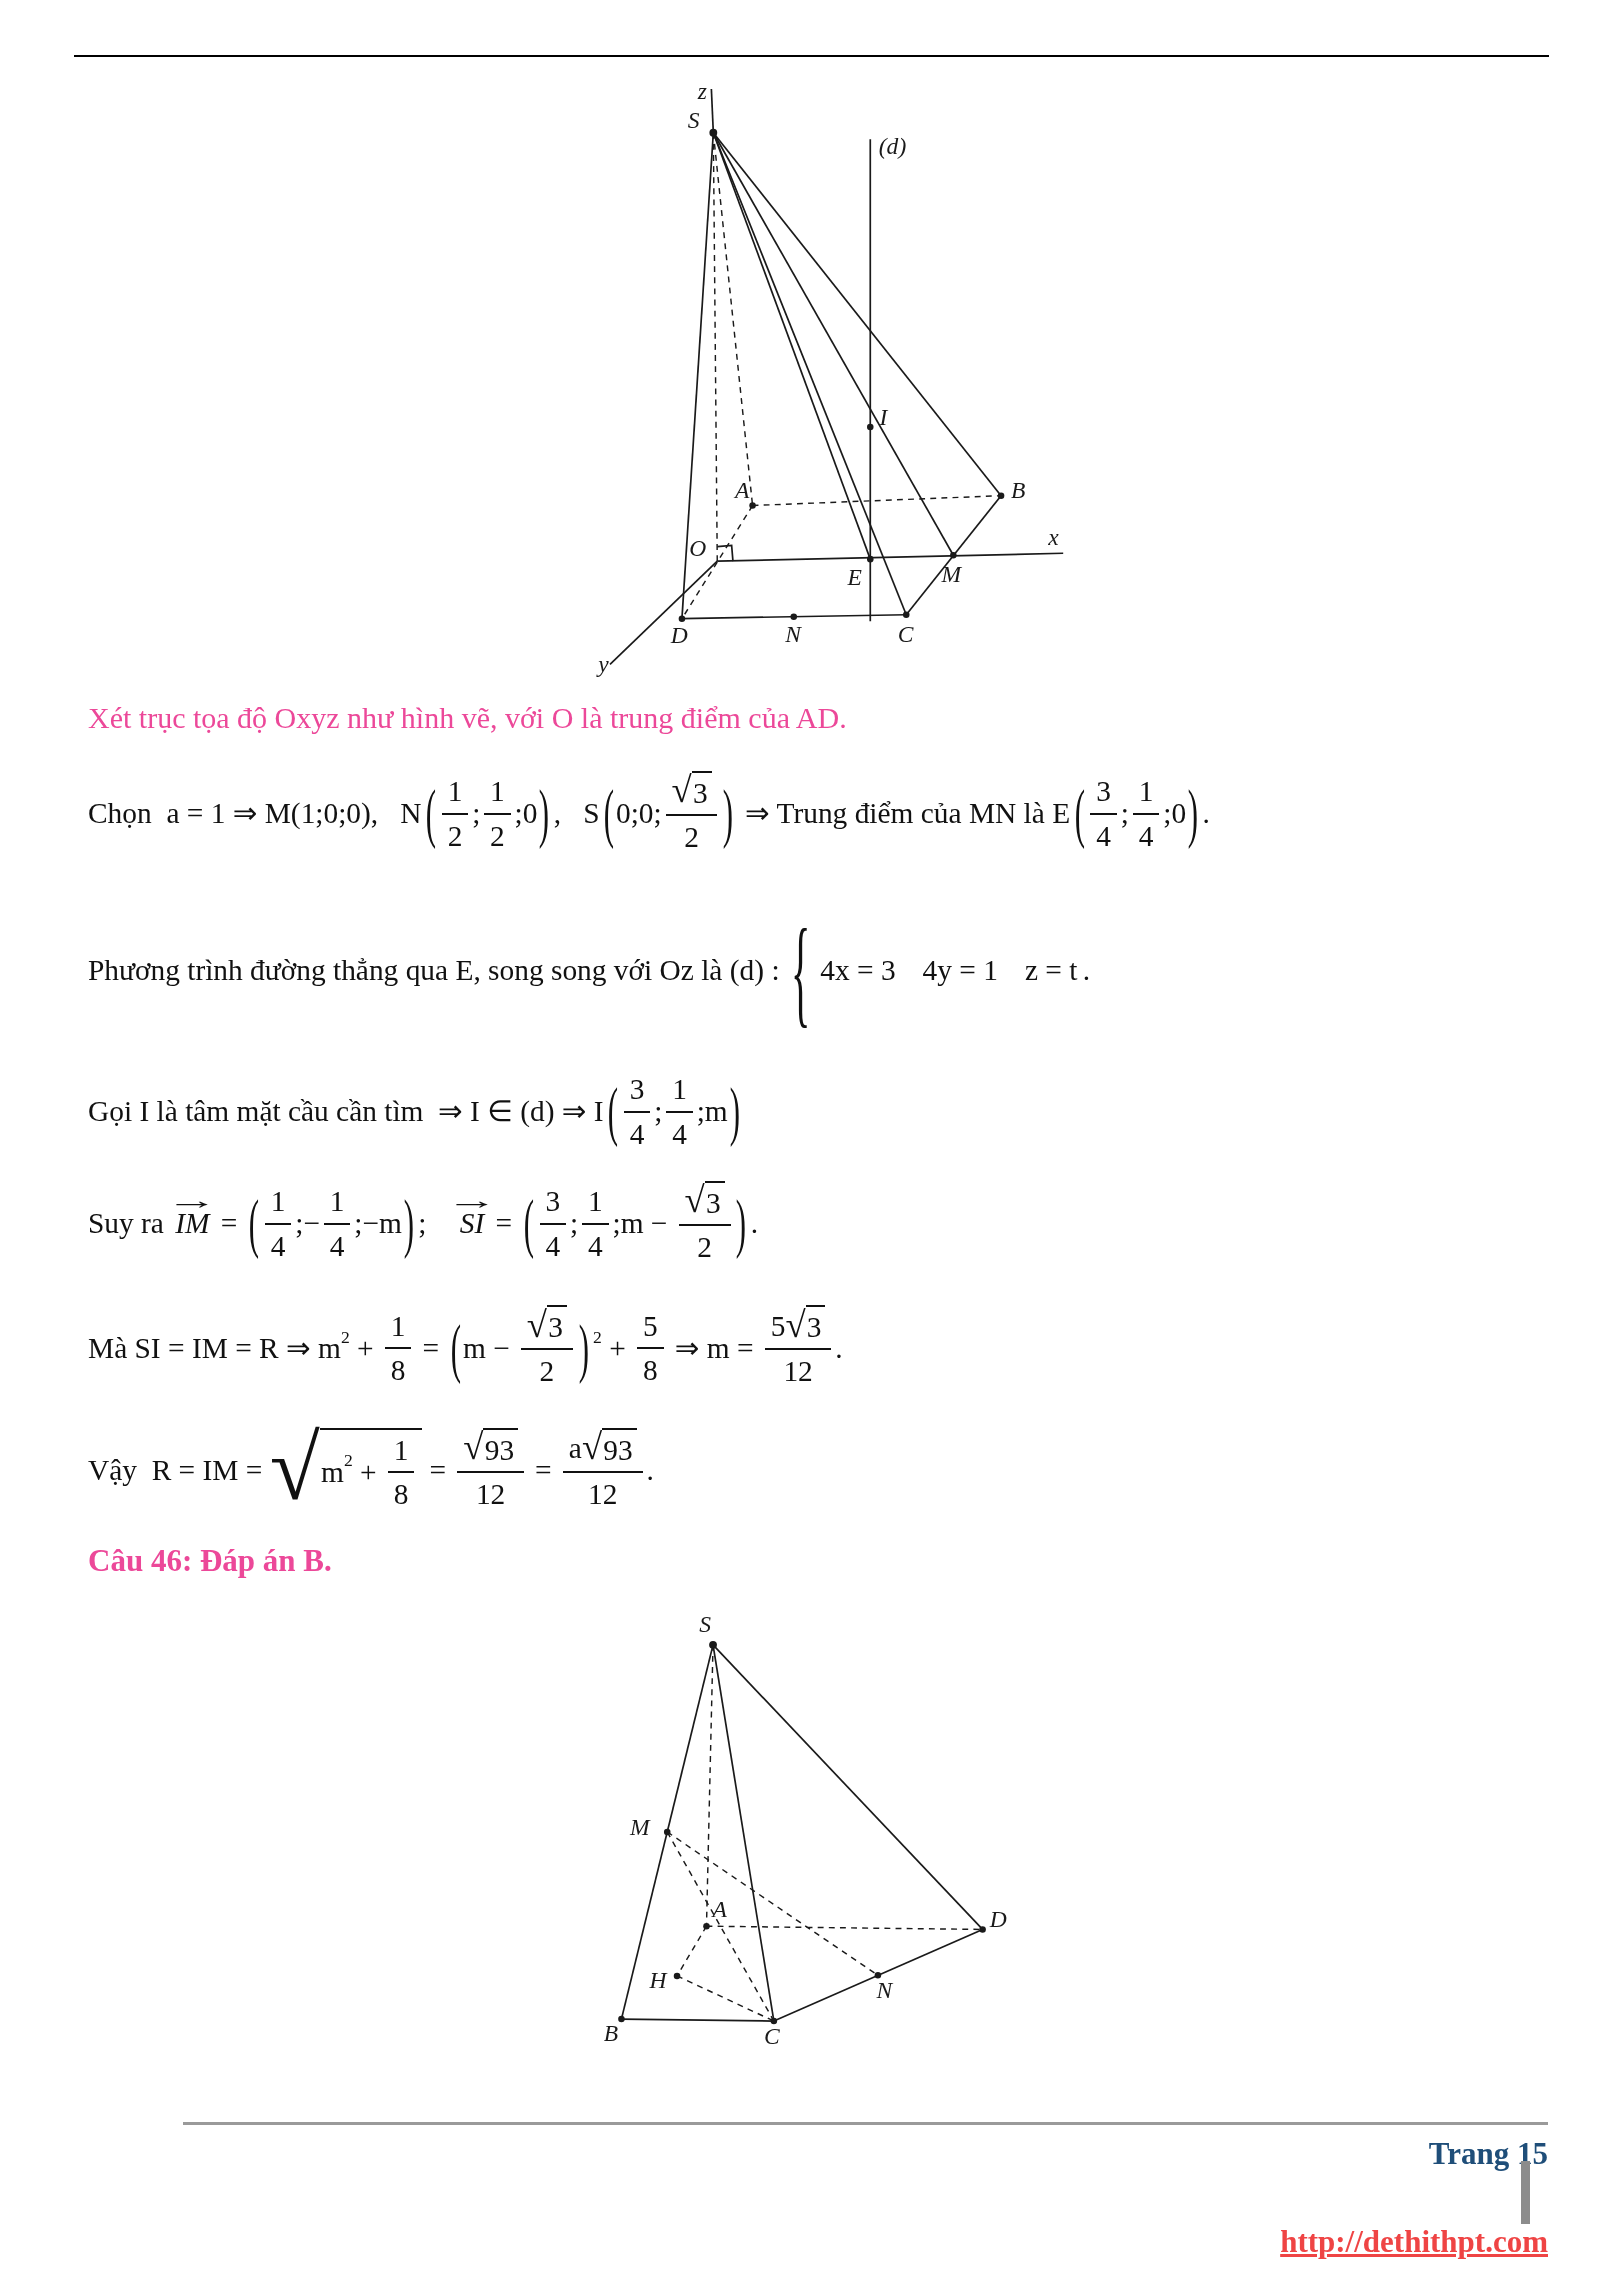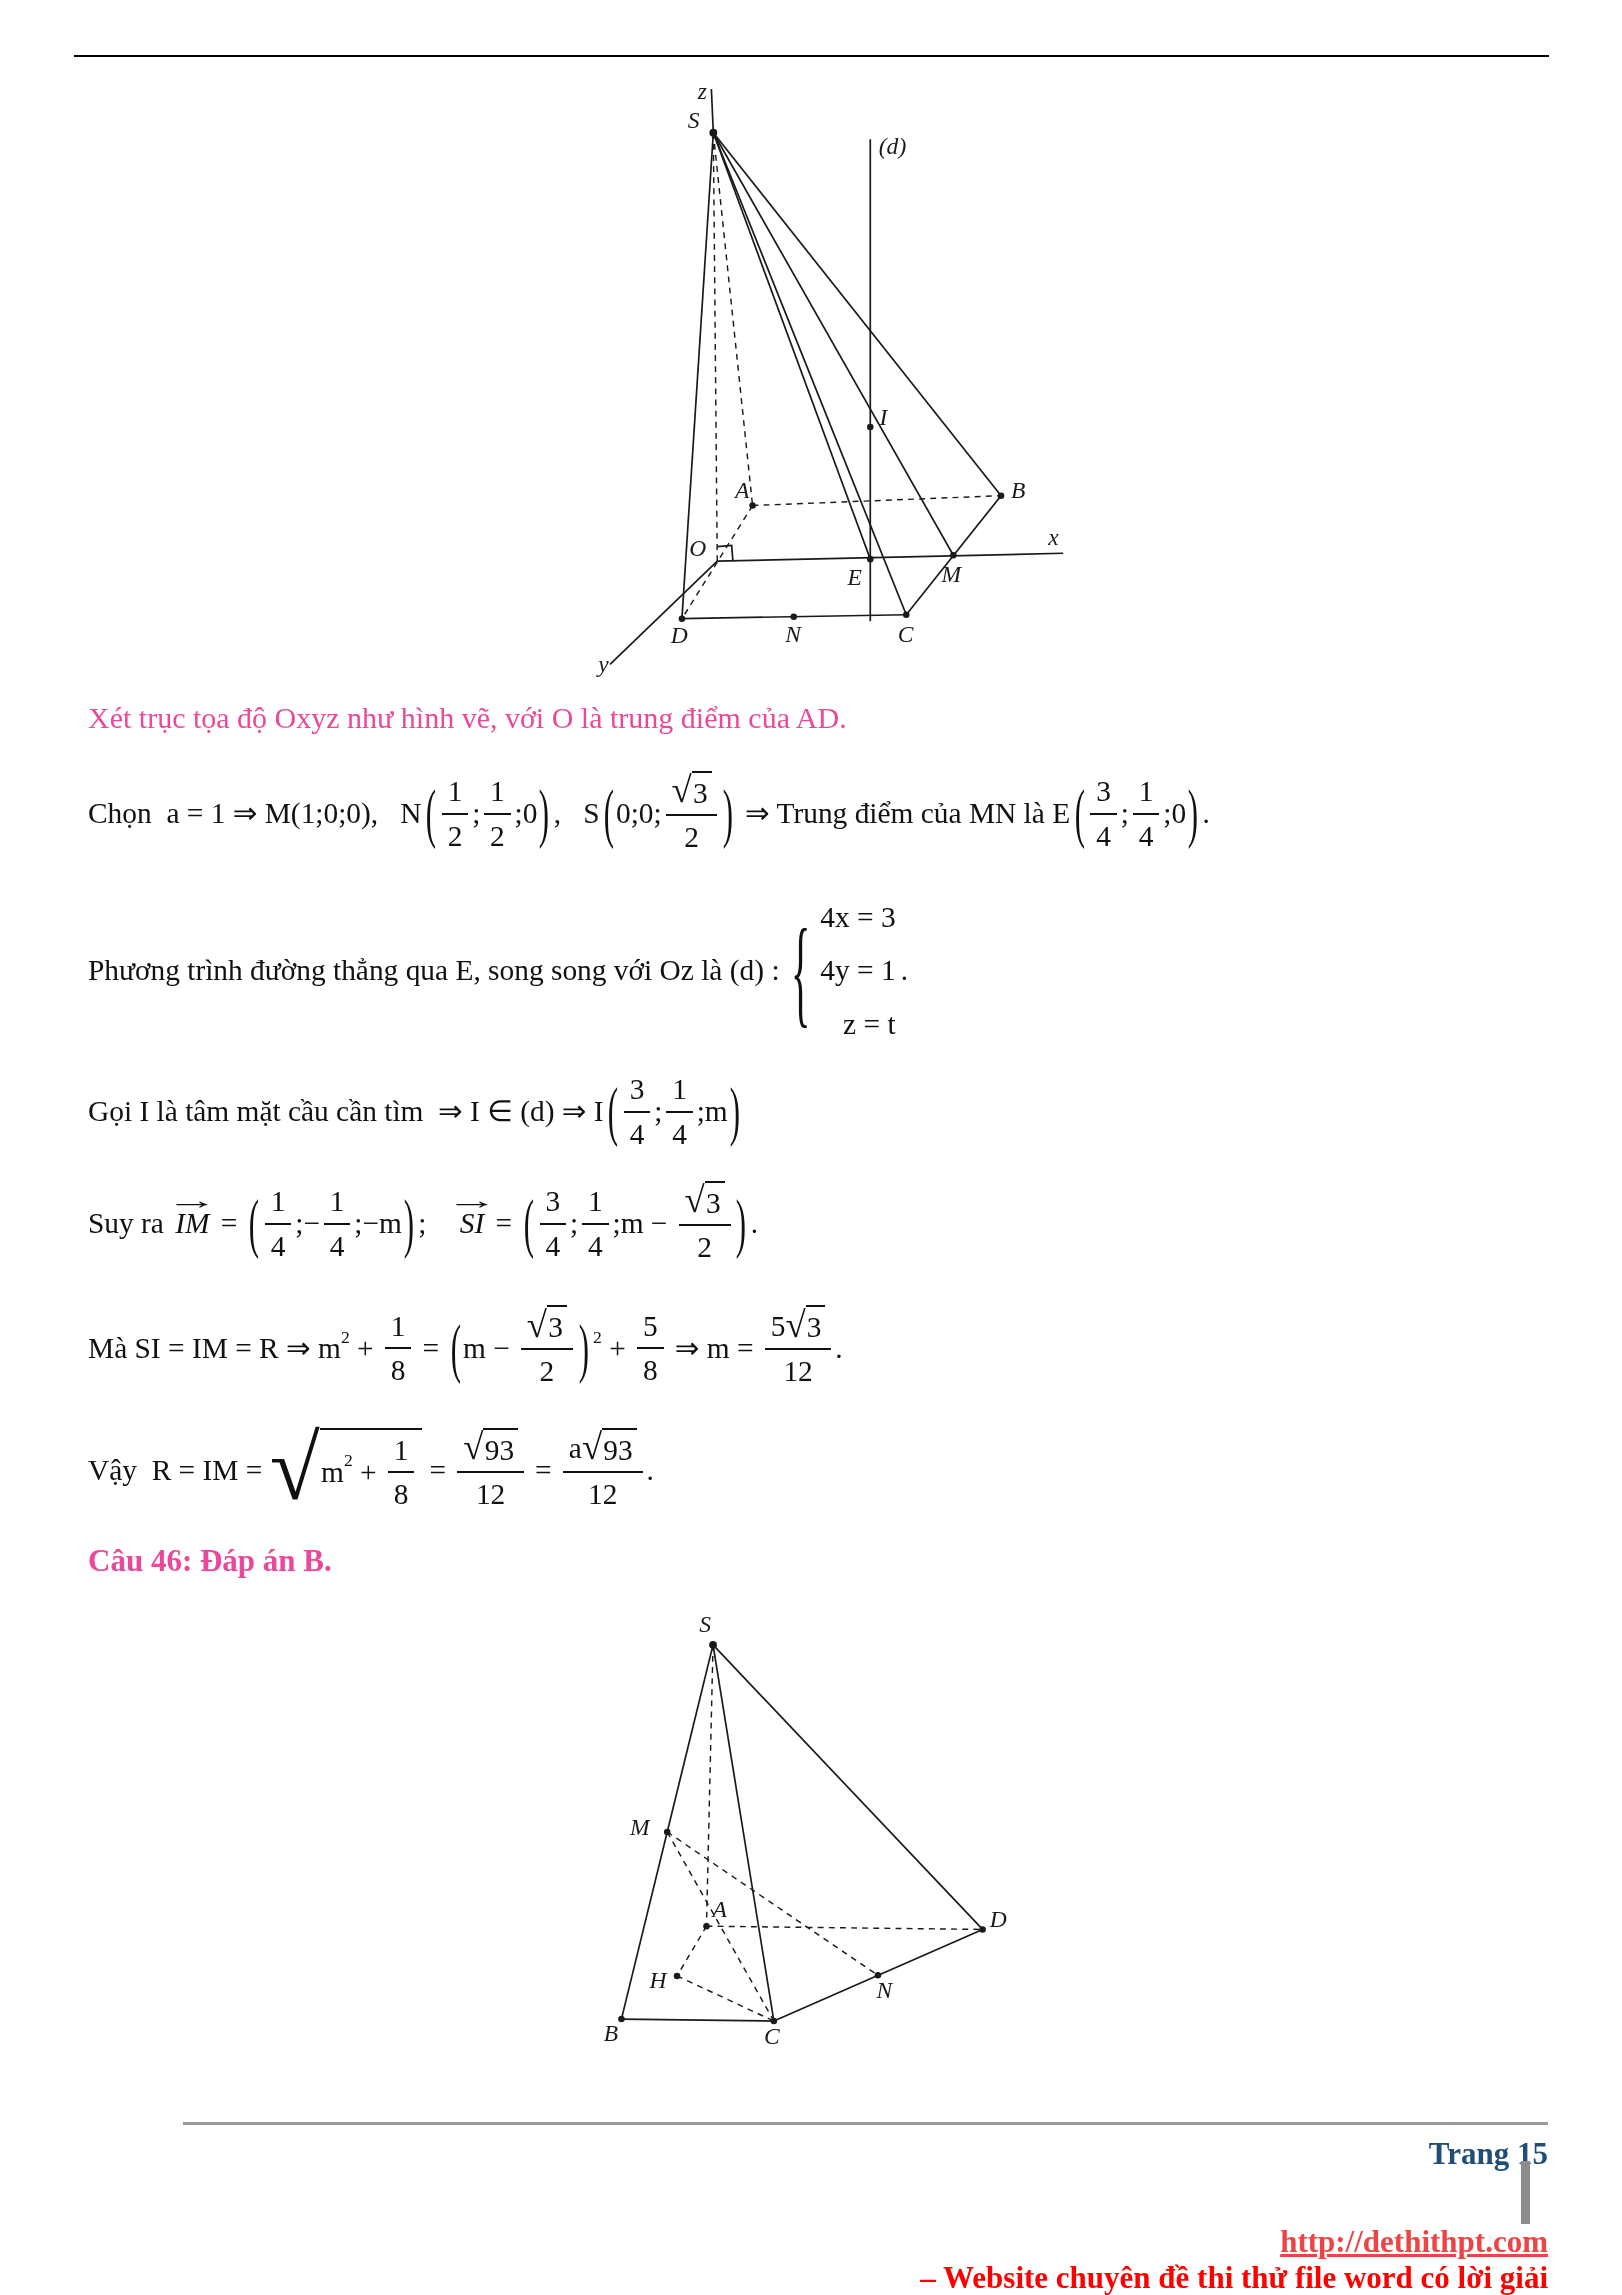"4x = 3" .cases .crows { flex-direction: column -> row; gap: 15px -> 27px }
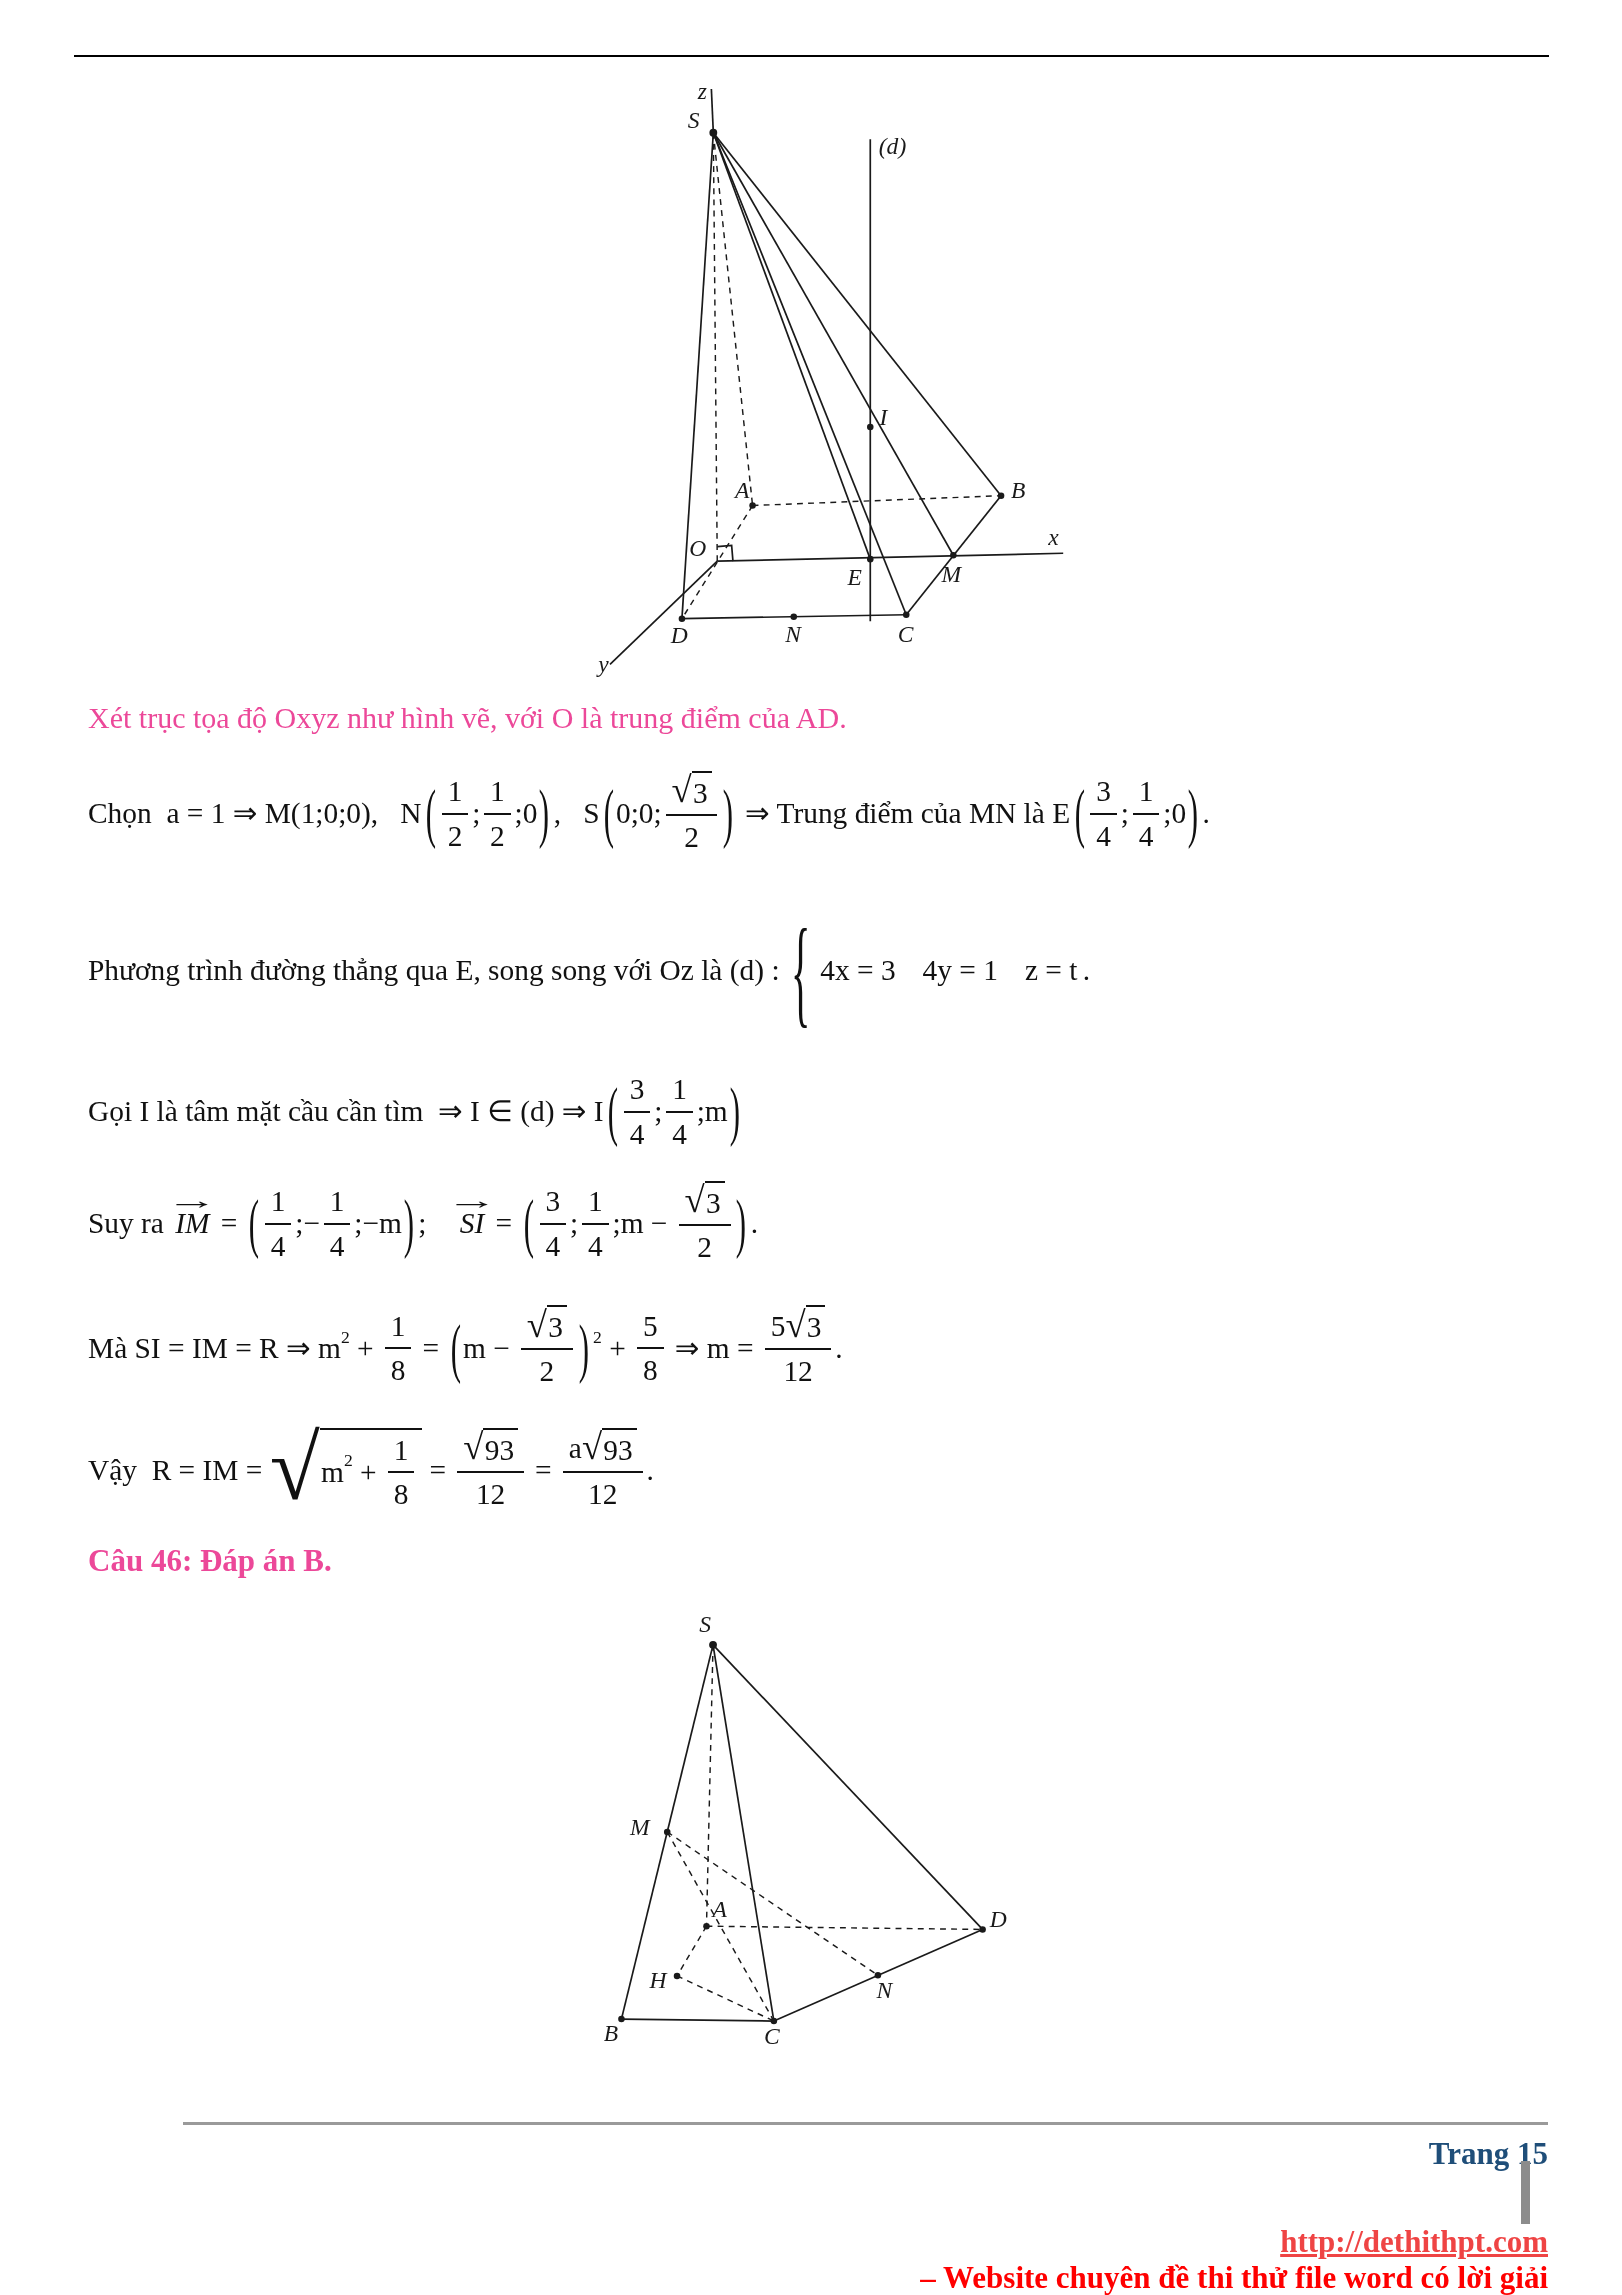"– Website chuyên đề thi" span.slogan { html: <span>– Website chuyên đề thi thử file word có lời giải</span> -> none }
